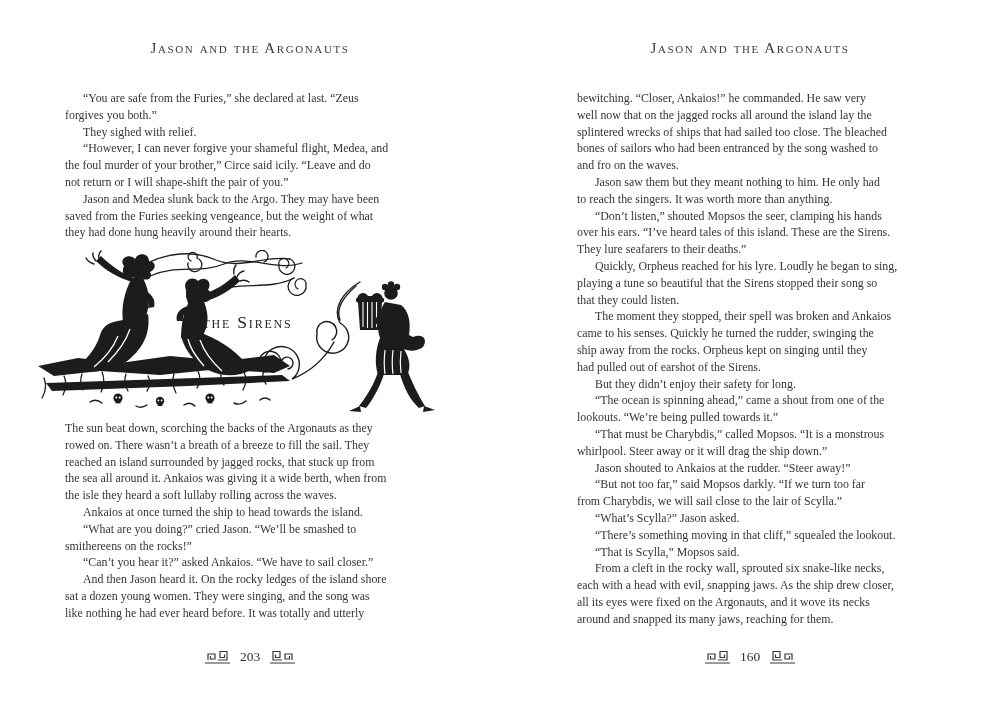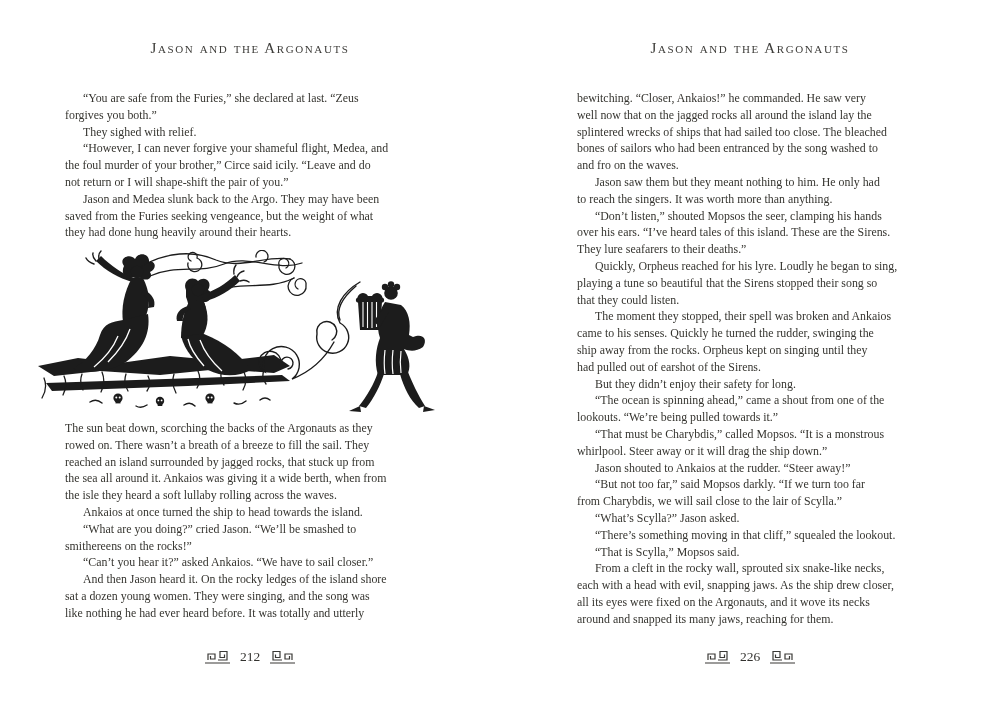"the Sirens" div { html: none -> <div>the Sirens</div> }
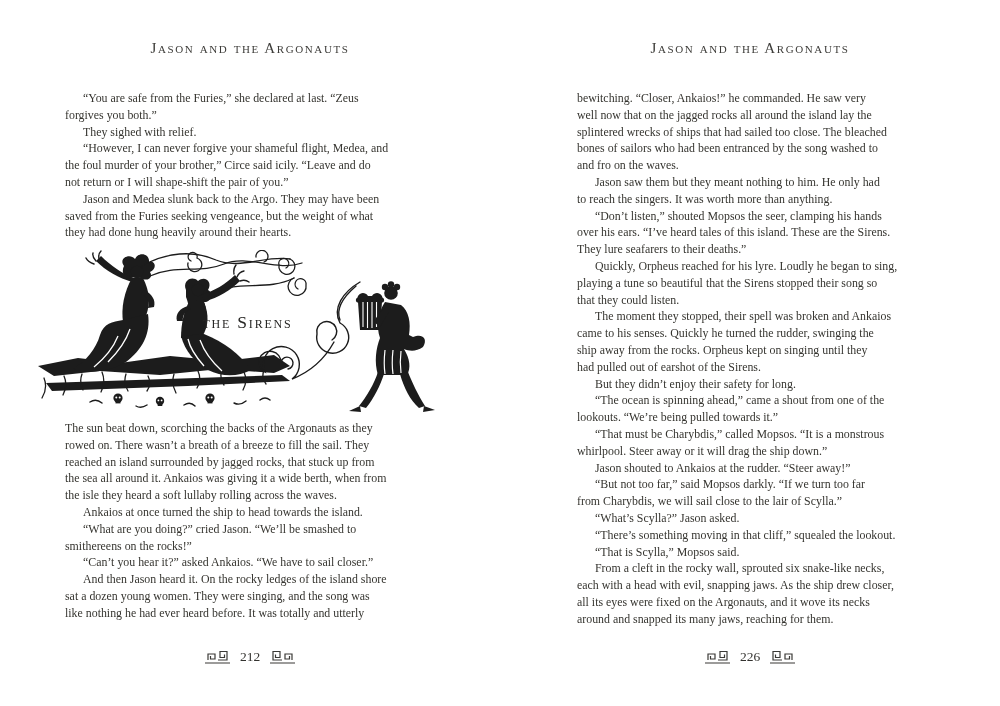"212" span { text: 212 -> 203 }
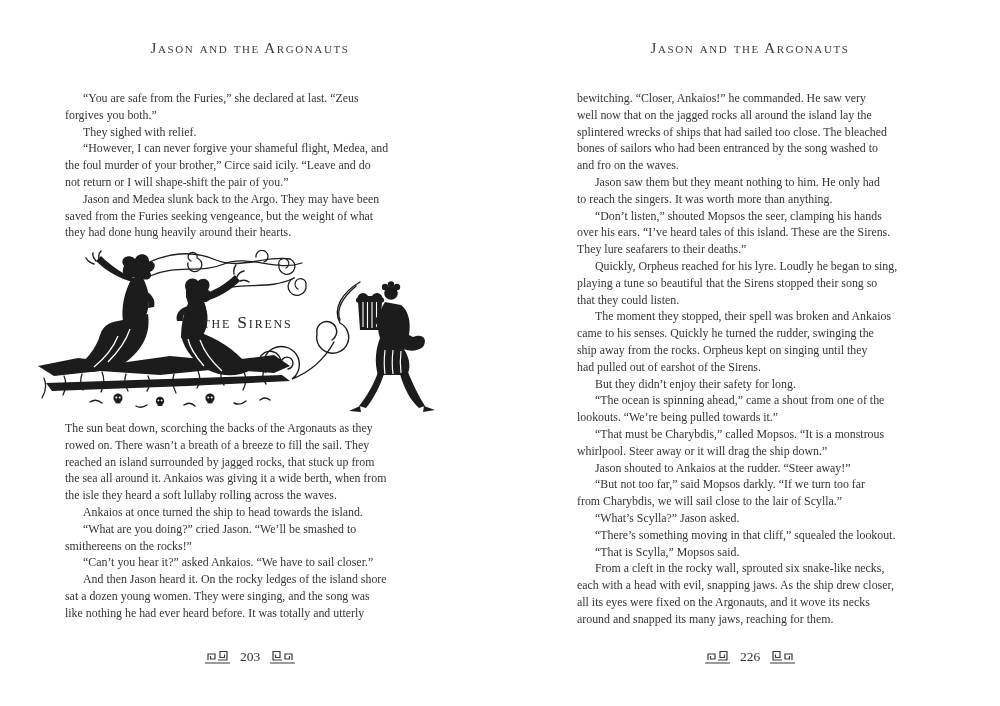"226" span { text: 226 -> 160 }
